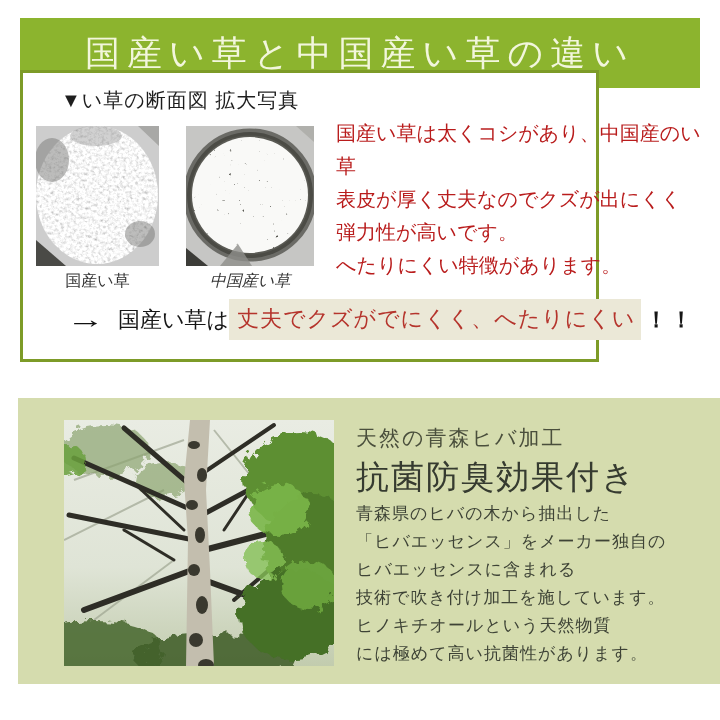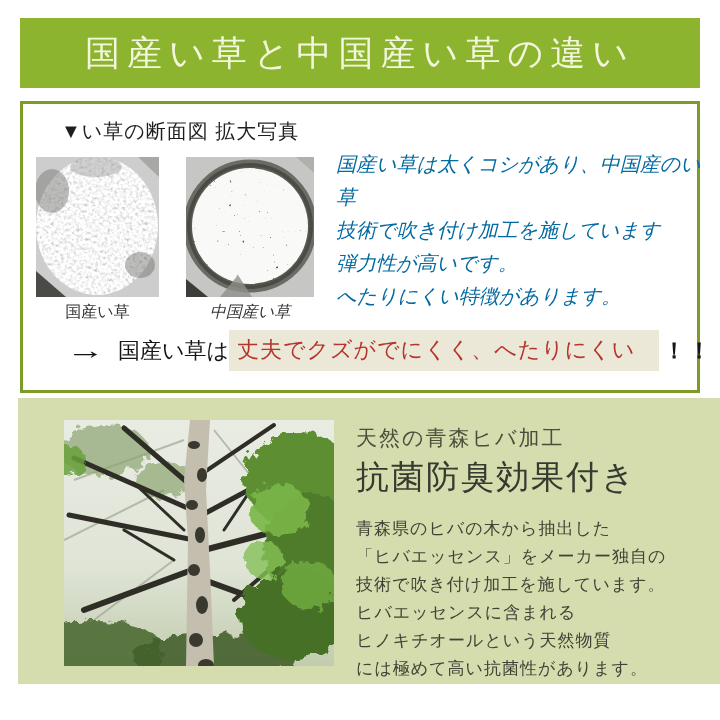"▼い草の断面図 拡大写真" .content-box { top: 101px -> 70px; width: 680px -> 579px }
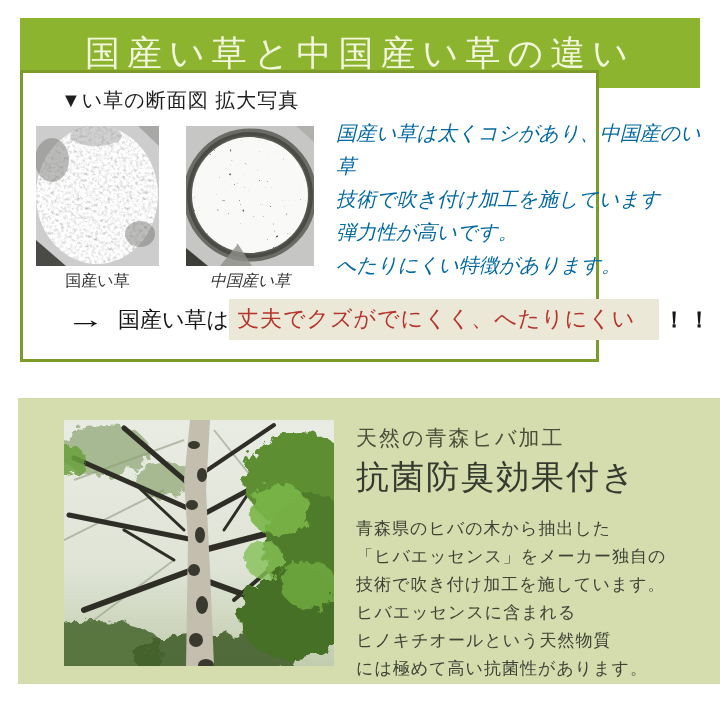"国産い草は太くコシがあり、中国産のい草" .desc { color: #0369a1 -> #b91c1c; font-style: italic -> none }
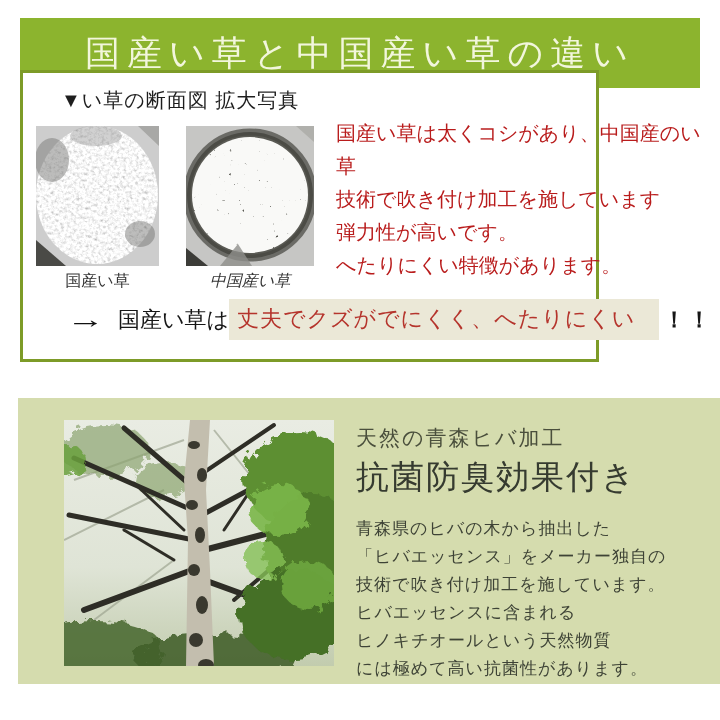"技術で吹き付け加工を施しています" div { text: 技術で吹き付け加工を施しています -> 表皮が厚く丈夫なのでクズが出にくく }
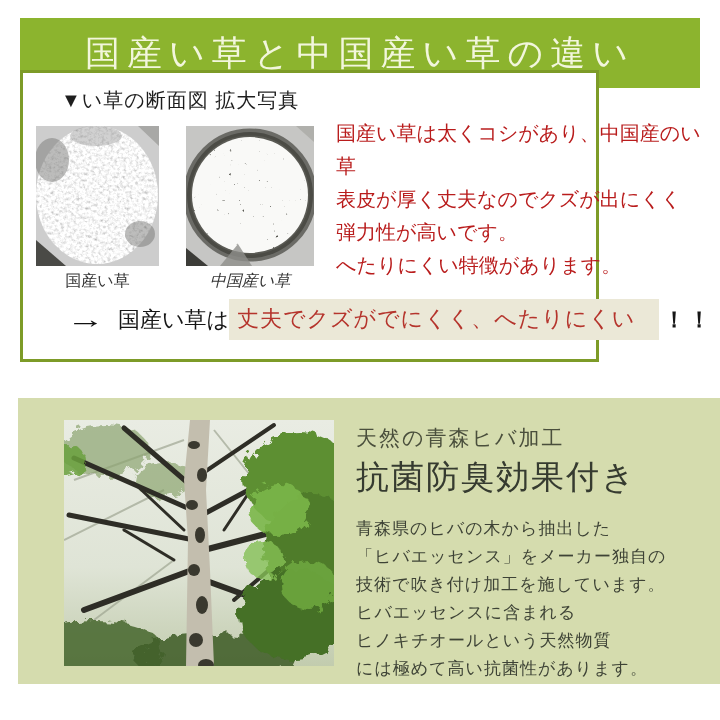"丈夫でクズがでにくく、へたりにくい" .concl-highlight { padding: 5px 24px 6px 8px -> 5px 6px 6px 8px }
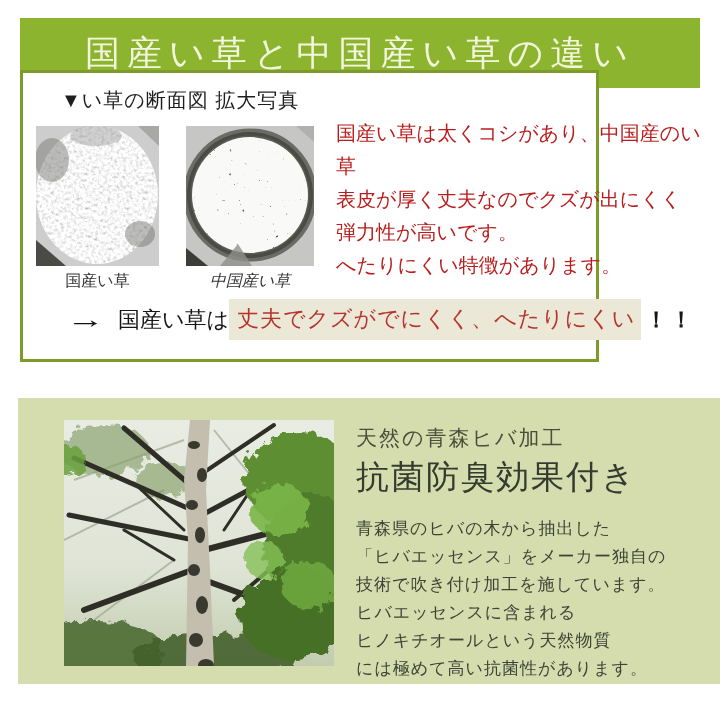"青森県のヒバの木から抽出した" .hiba-body { margin-top: 15px -> none }
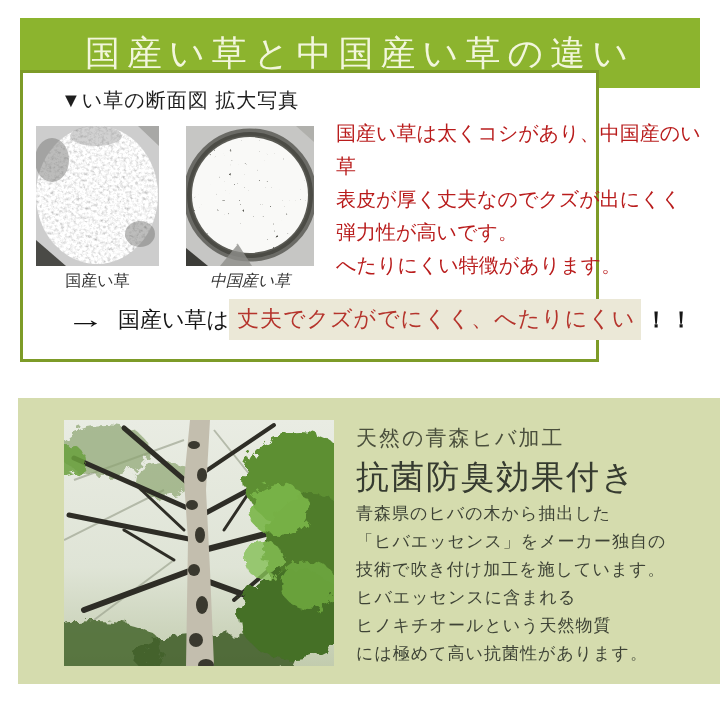"技術で吹き付け加工を施しています。" div { order: before "ヒバエッセンスに含まれる" -> after "ヒバエッセンスに含まれる" }
